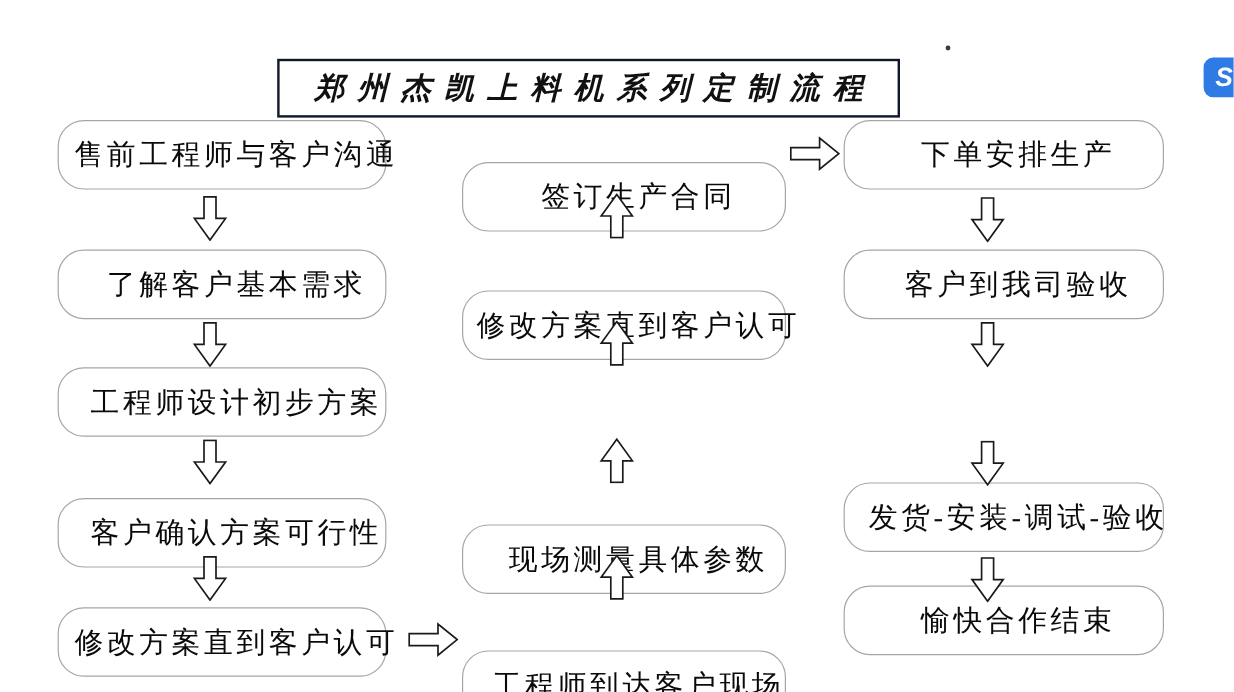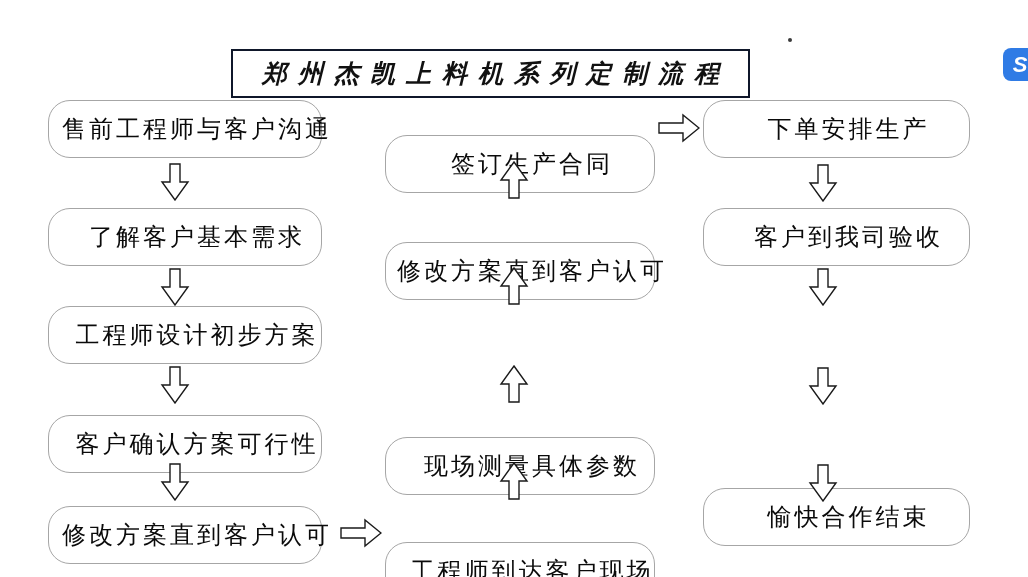"发货-安装-调试-验收" div.flow-box { html: none -> <div>发货-安装-调试-验收</div> }
